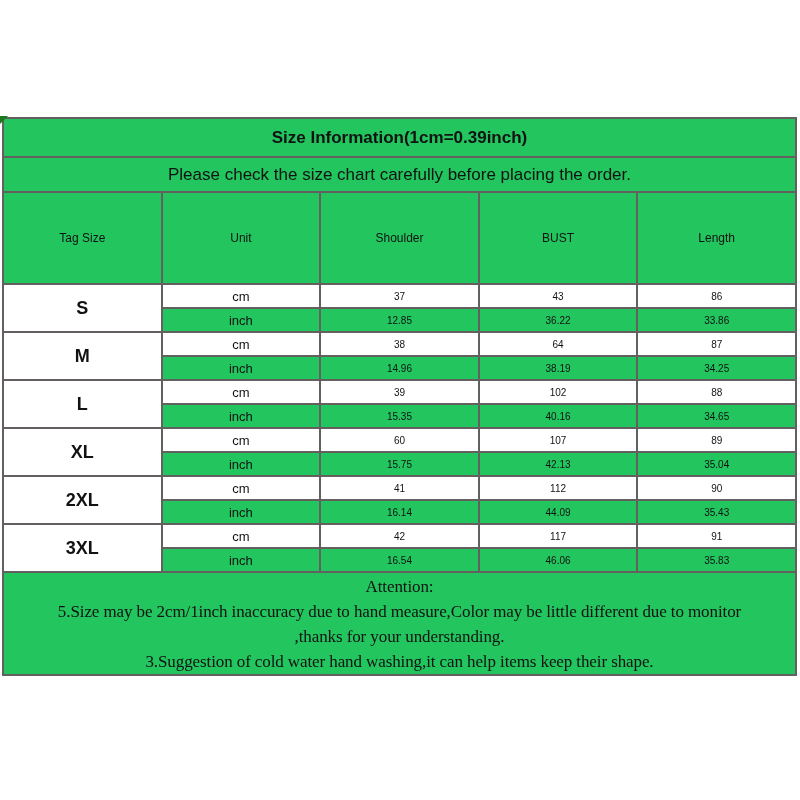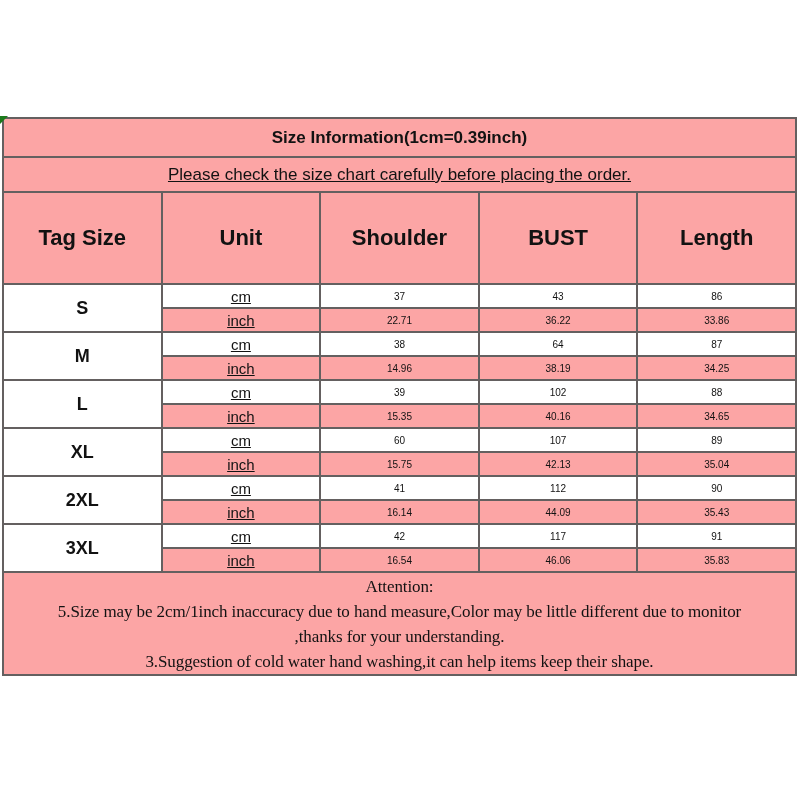"Size Information(1cm=0.39inch)" .pink { background: #fca5a5 -> #22c55e }
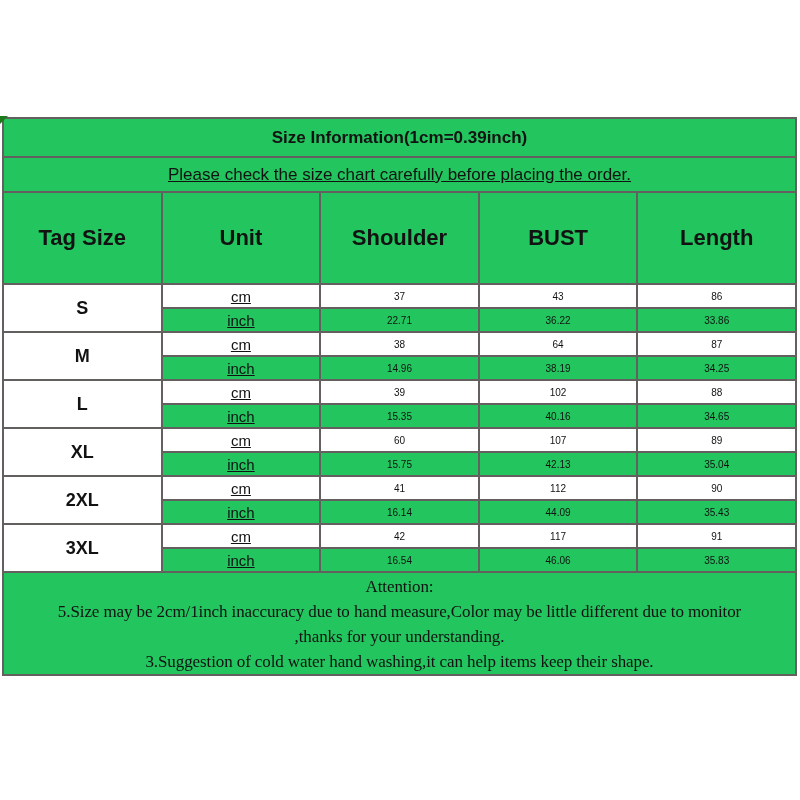"Please check the size chart" td.subtitle-cell { text-decoration: underline -> none }
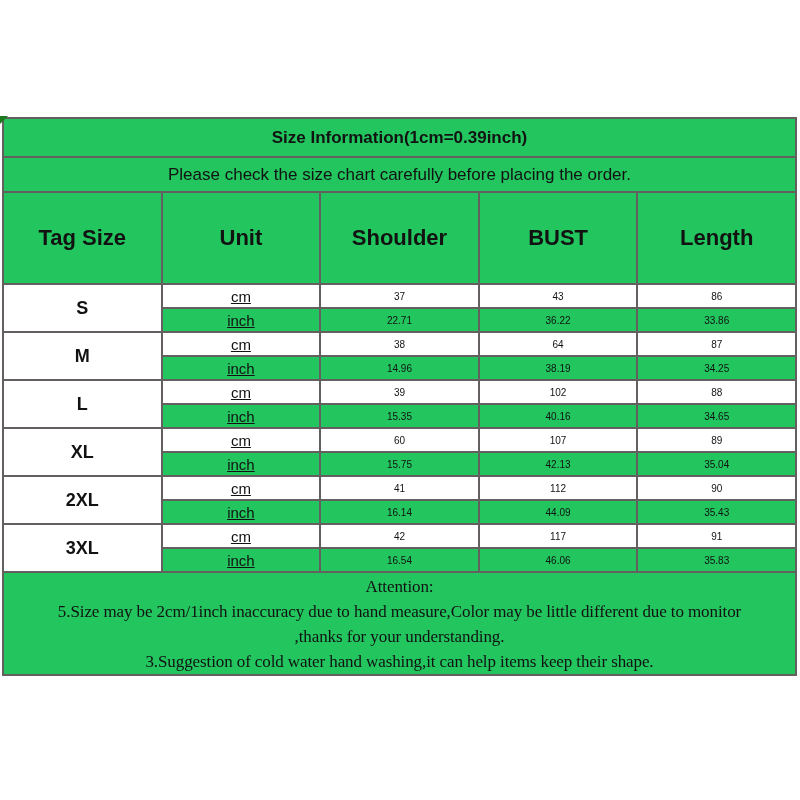"Tag Size" td.header-cell { font-size: 22px -> 12px; font-weight: bold -> normal }
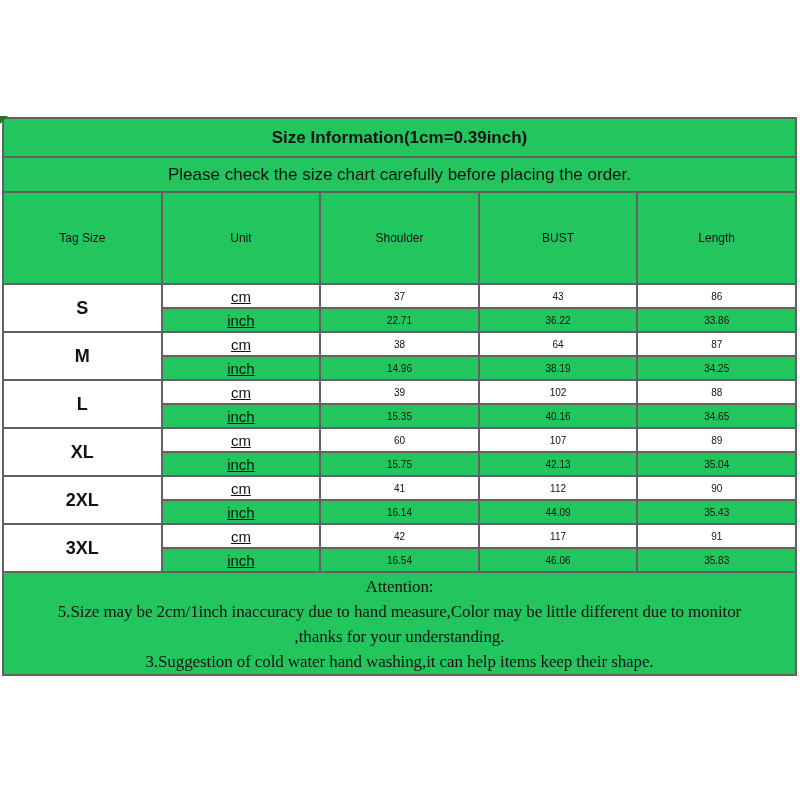"cm" td.unit-cell { font-size: 15px -> 13px; text-decoration: underline -> none }
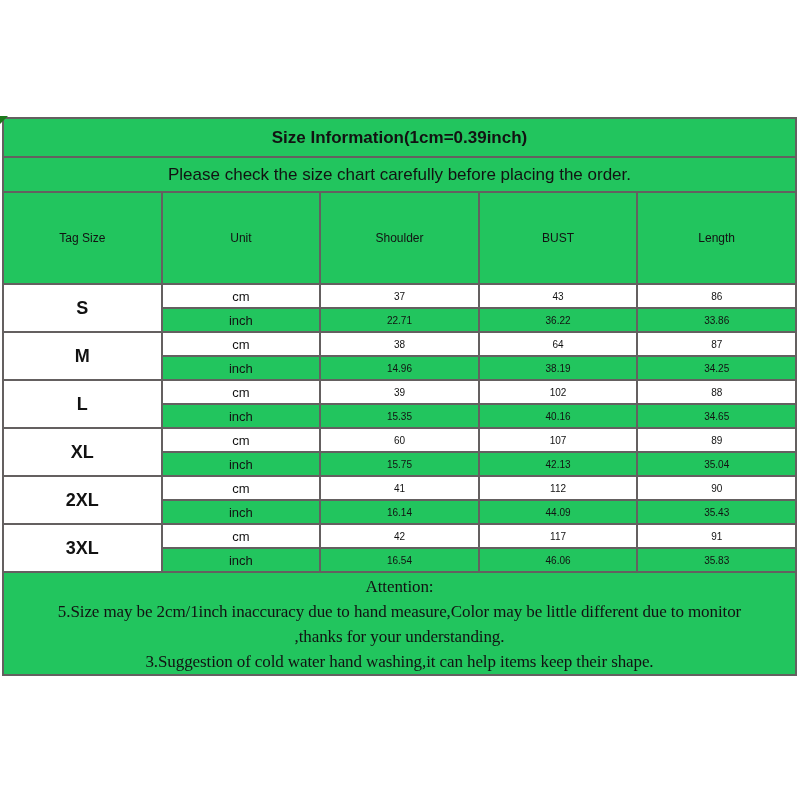"22.71" td.value-cell { text: 22.71 -> 12.85 }
